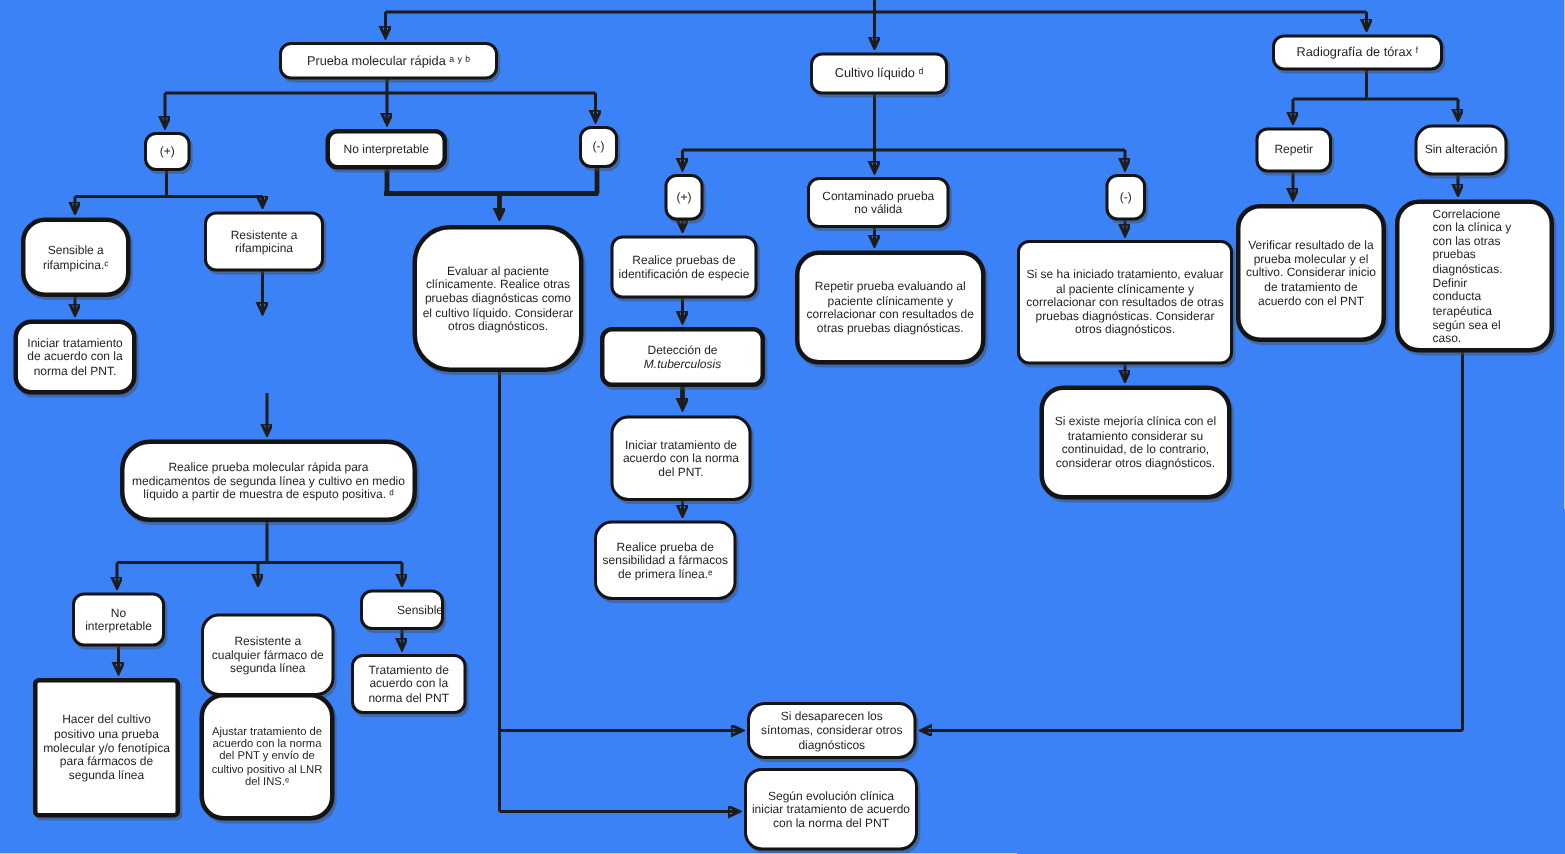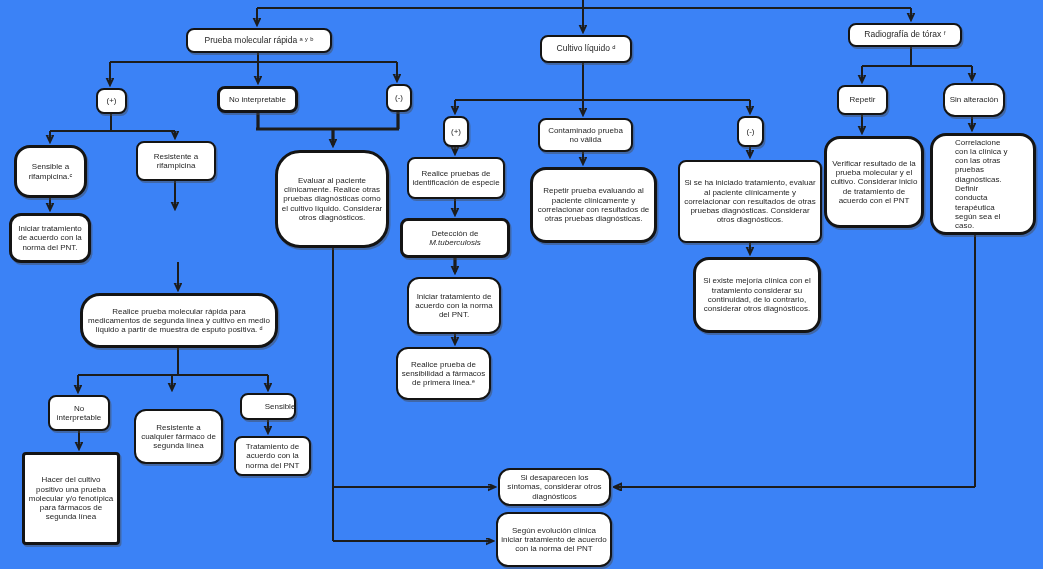"Ajustar tratamiento de acuerdo con" div.node { html: none -> <div>Ajustar tratamiento de acuerdo con la norma del PNT y envío de cultivo positivo al LNR del INS.ᵉ</div> }
